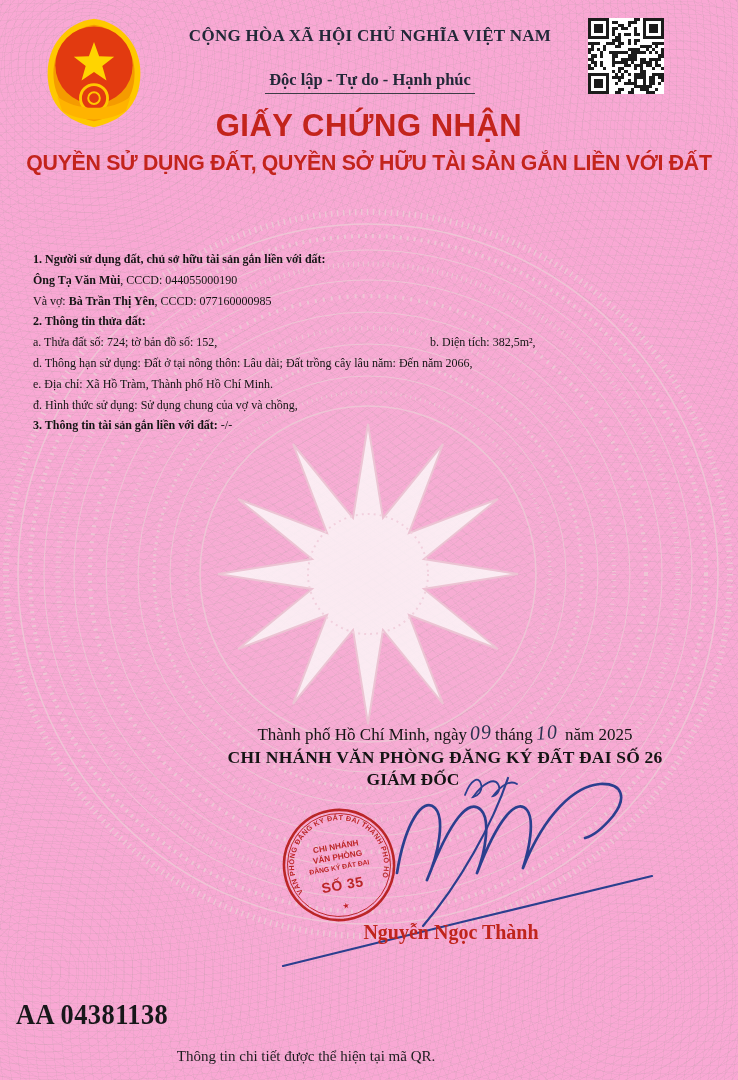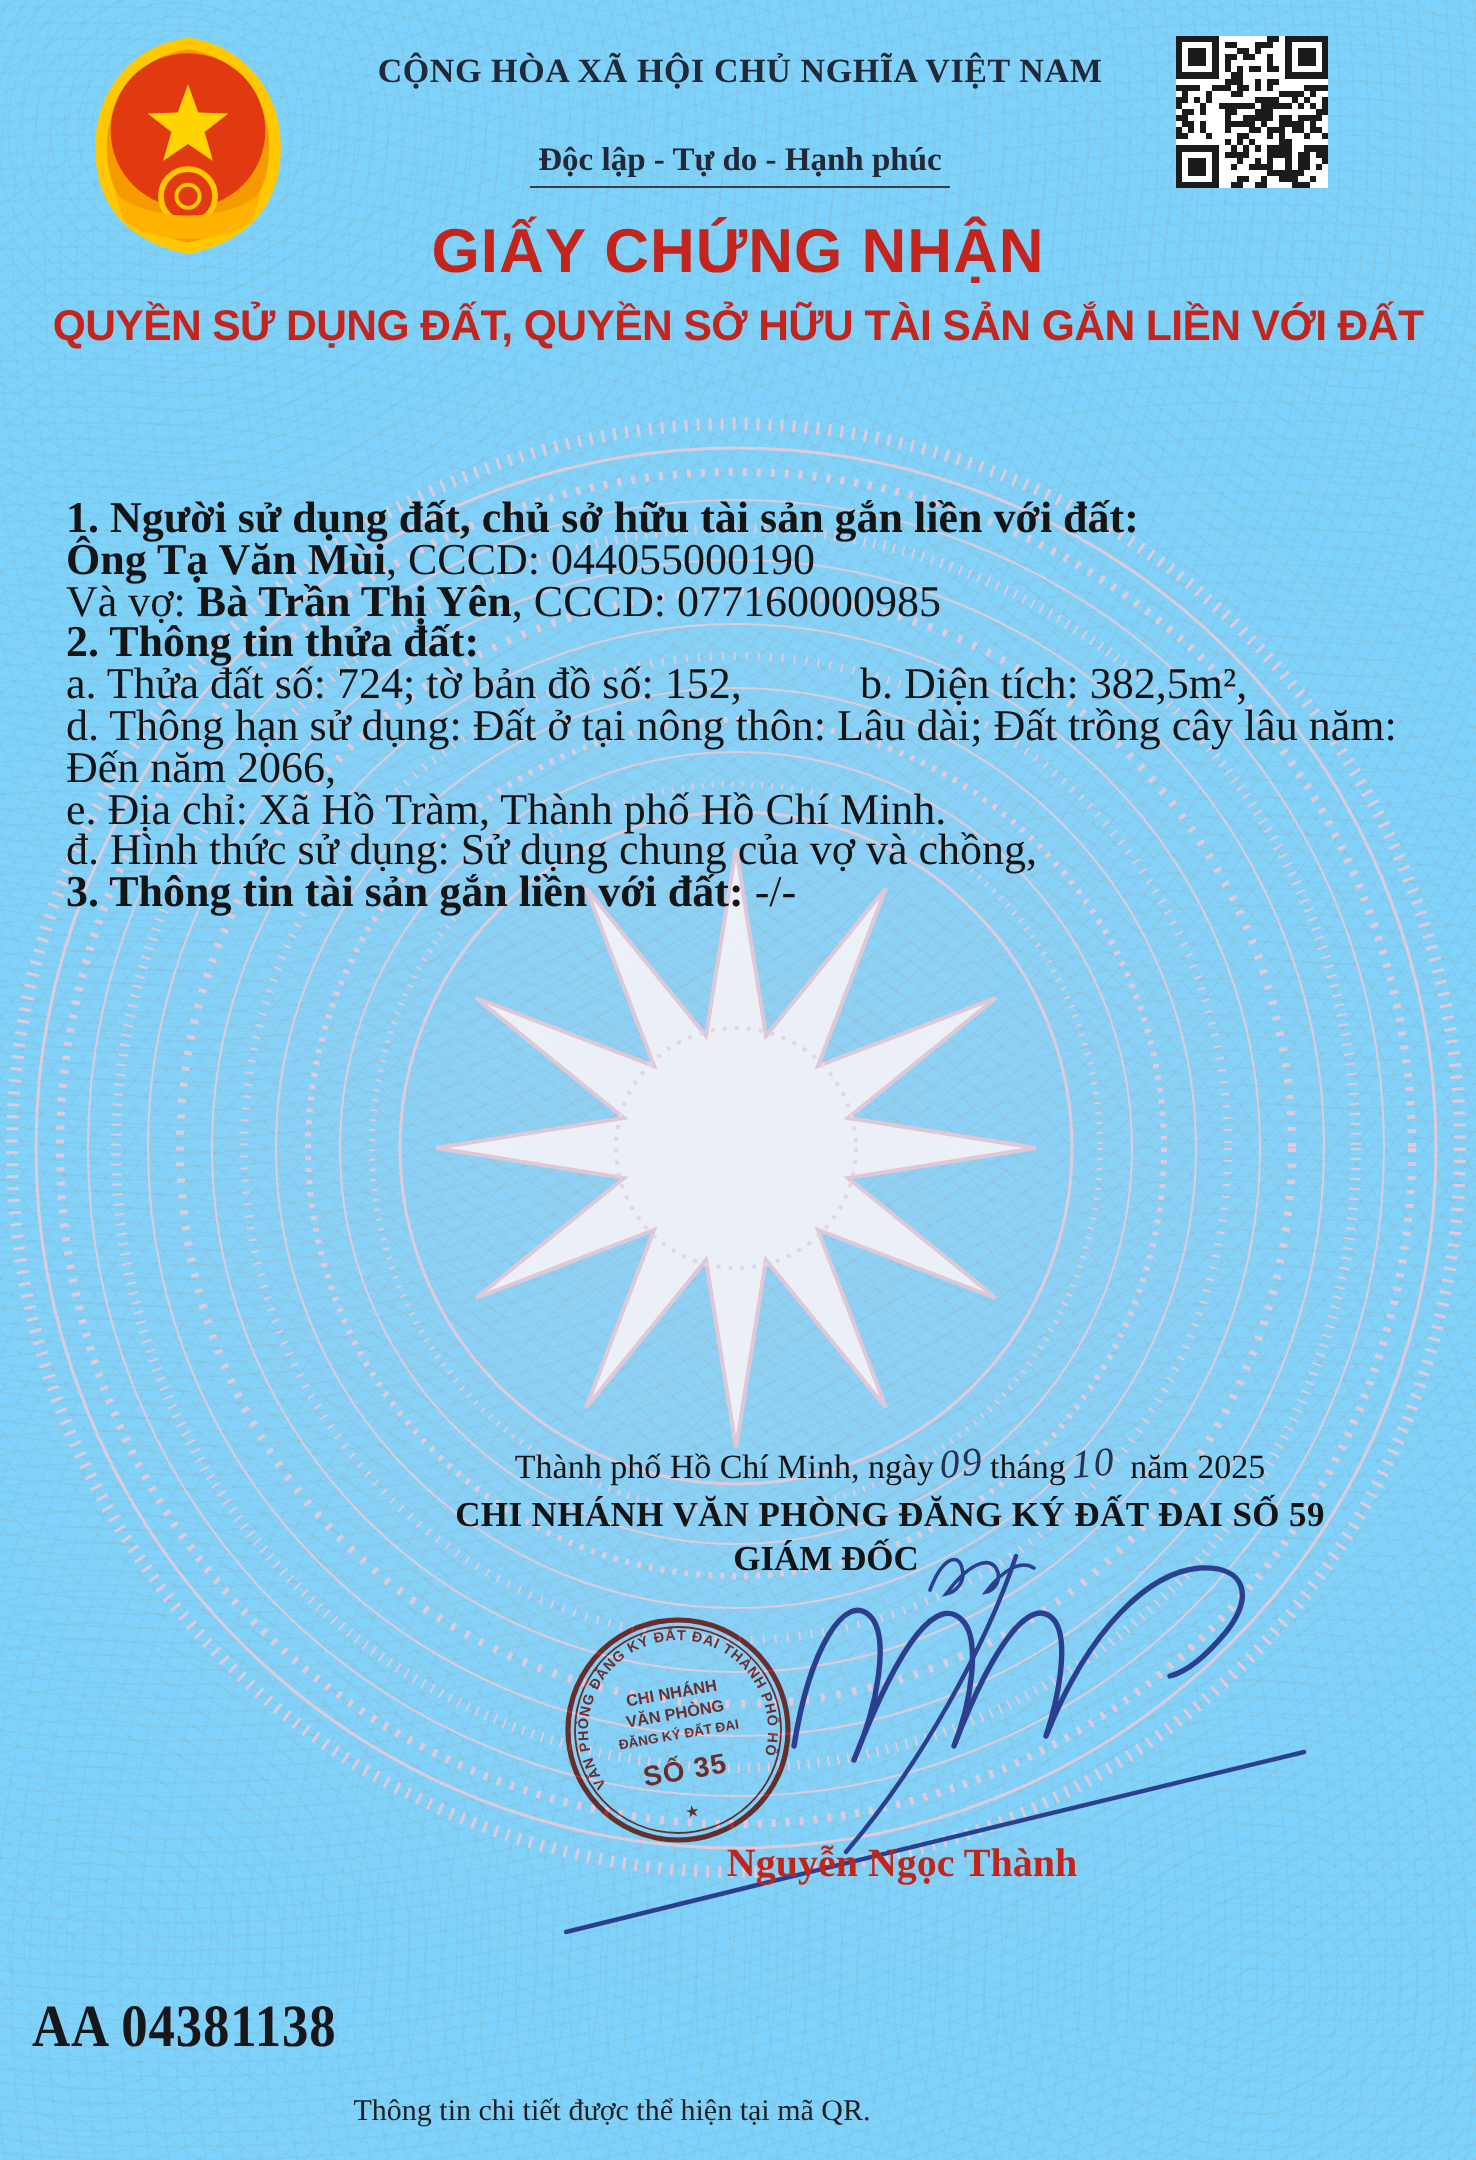"CỘNG HÒA XÃ HỘI CHỦ" .page { background: #7dd3fc -> #f9a8d4 }
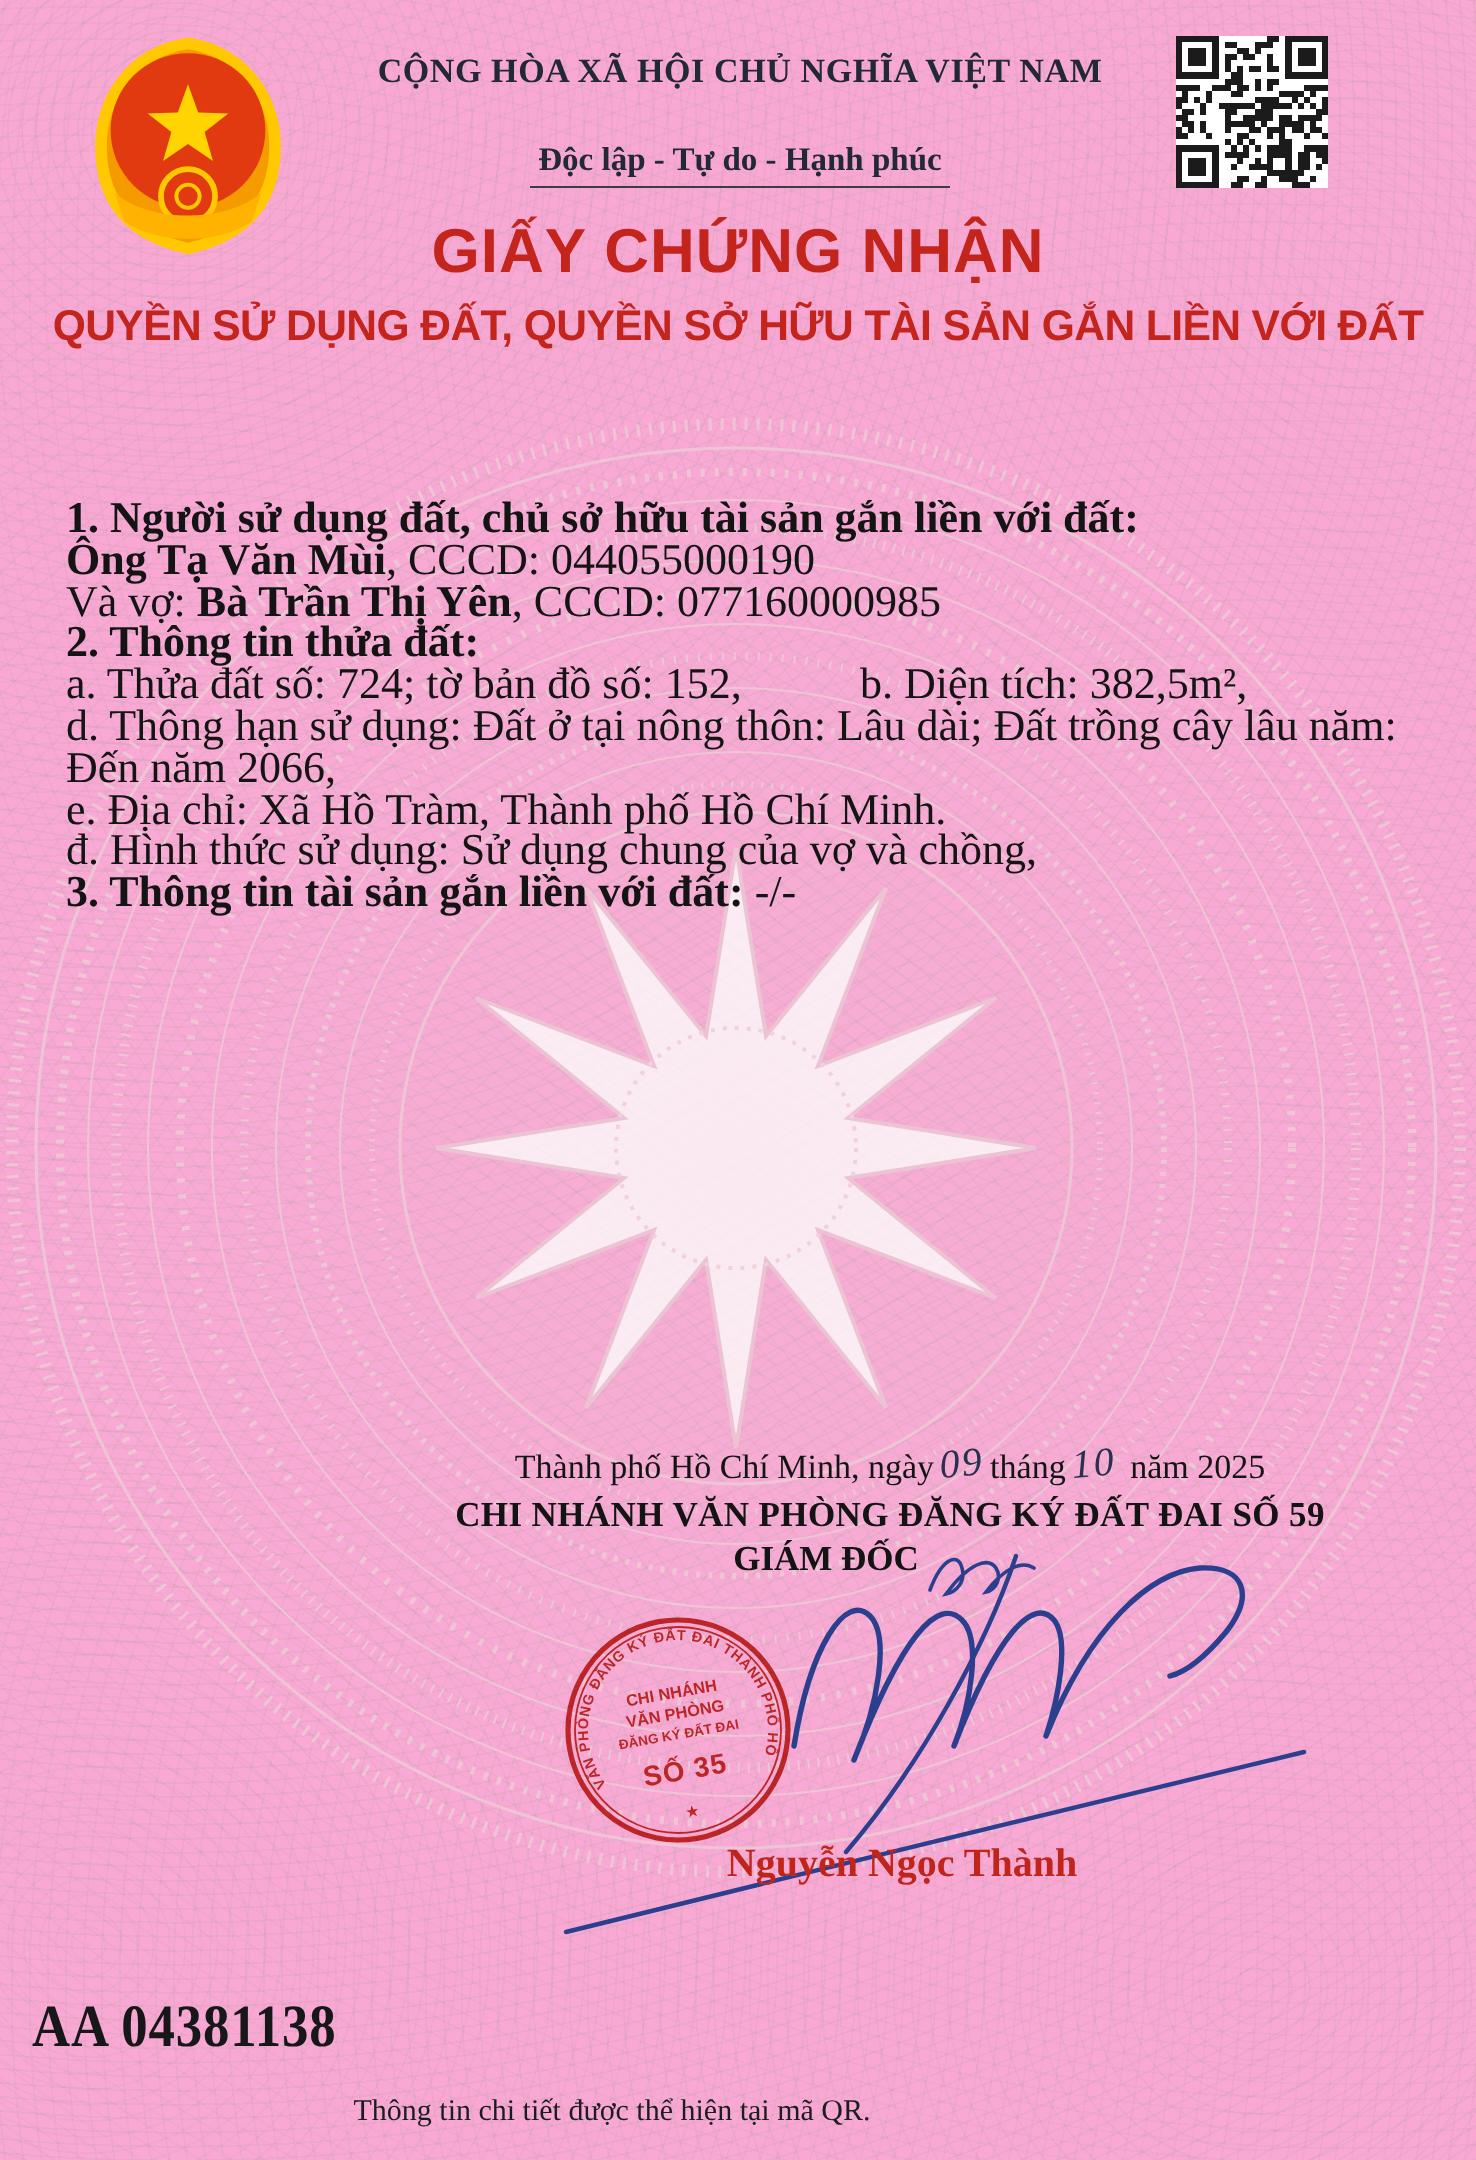"1. Người sử dụng đất," .body-text { font-size: 22px -> 12px }
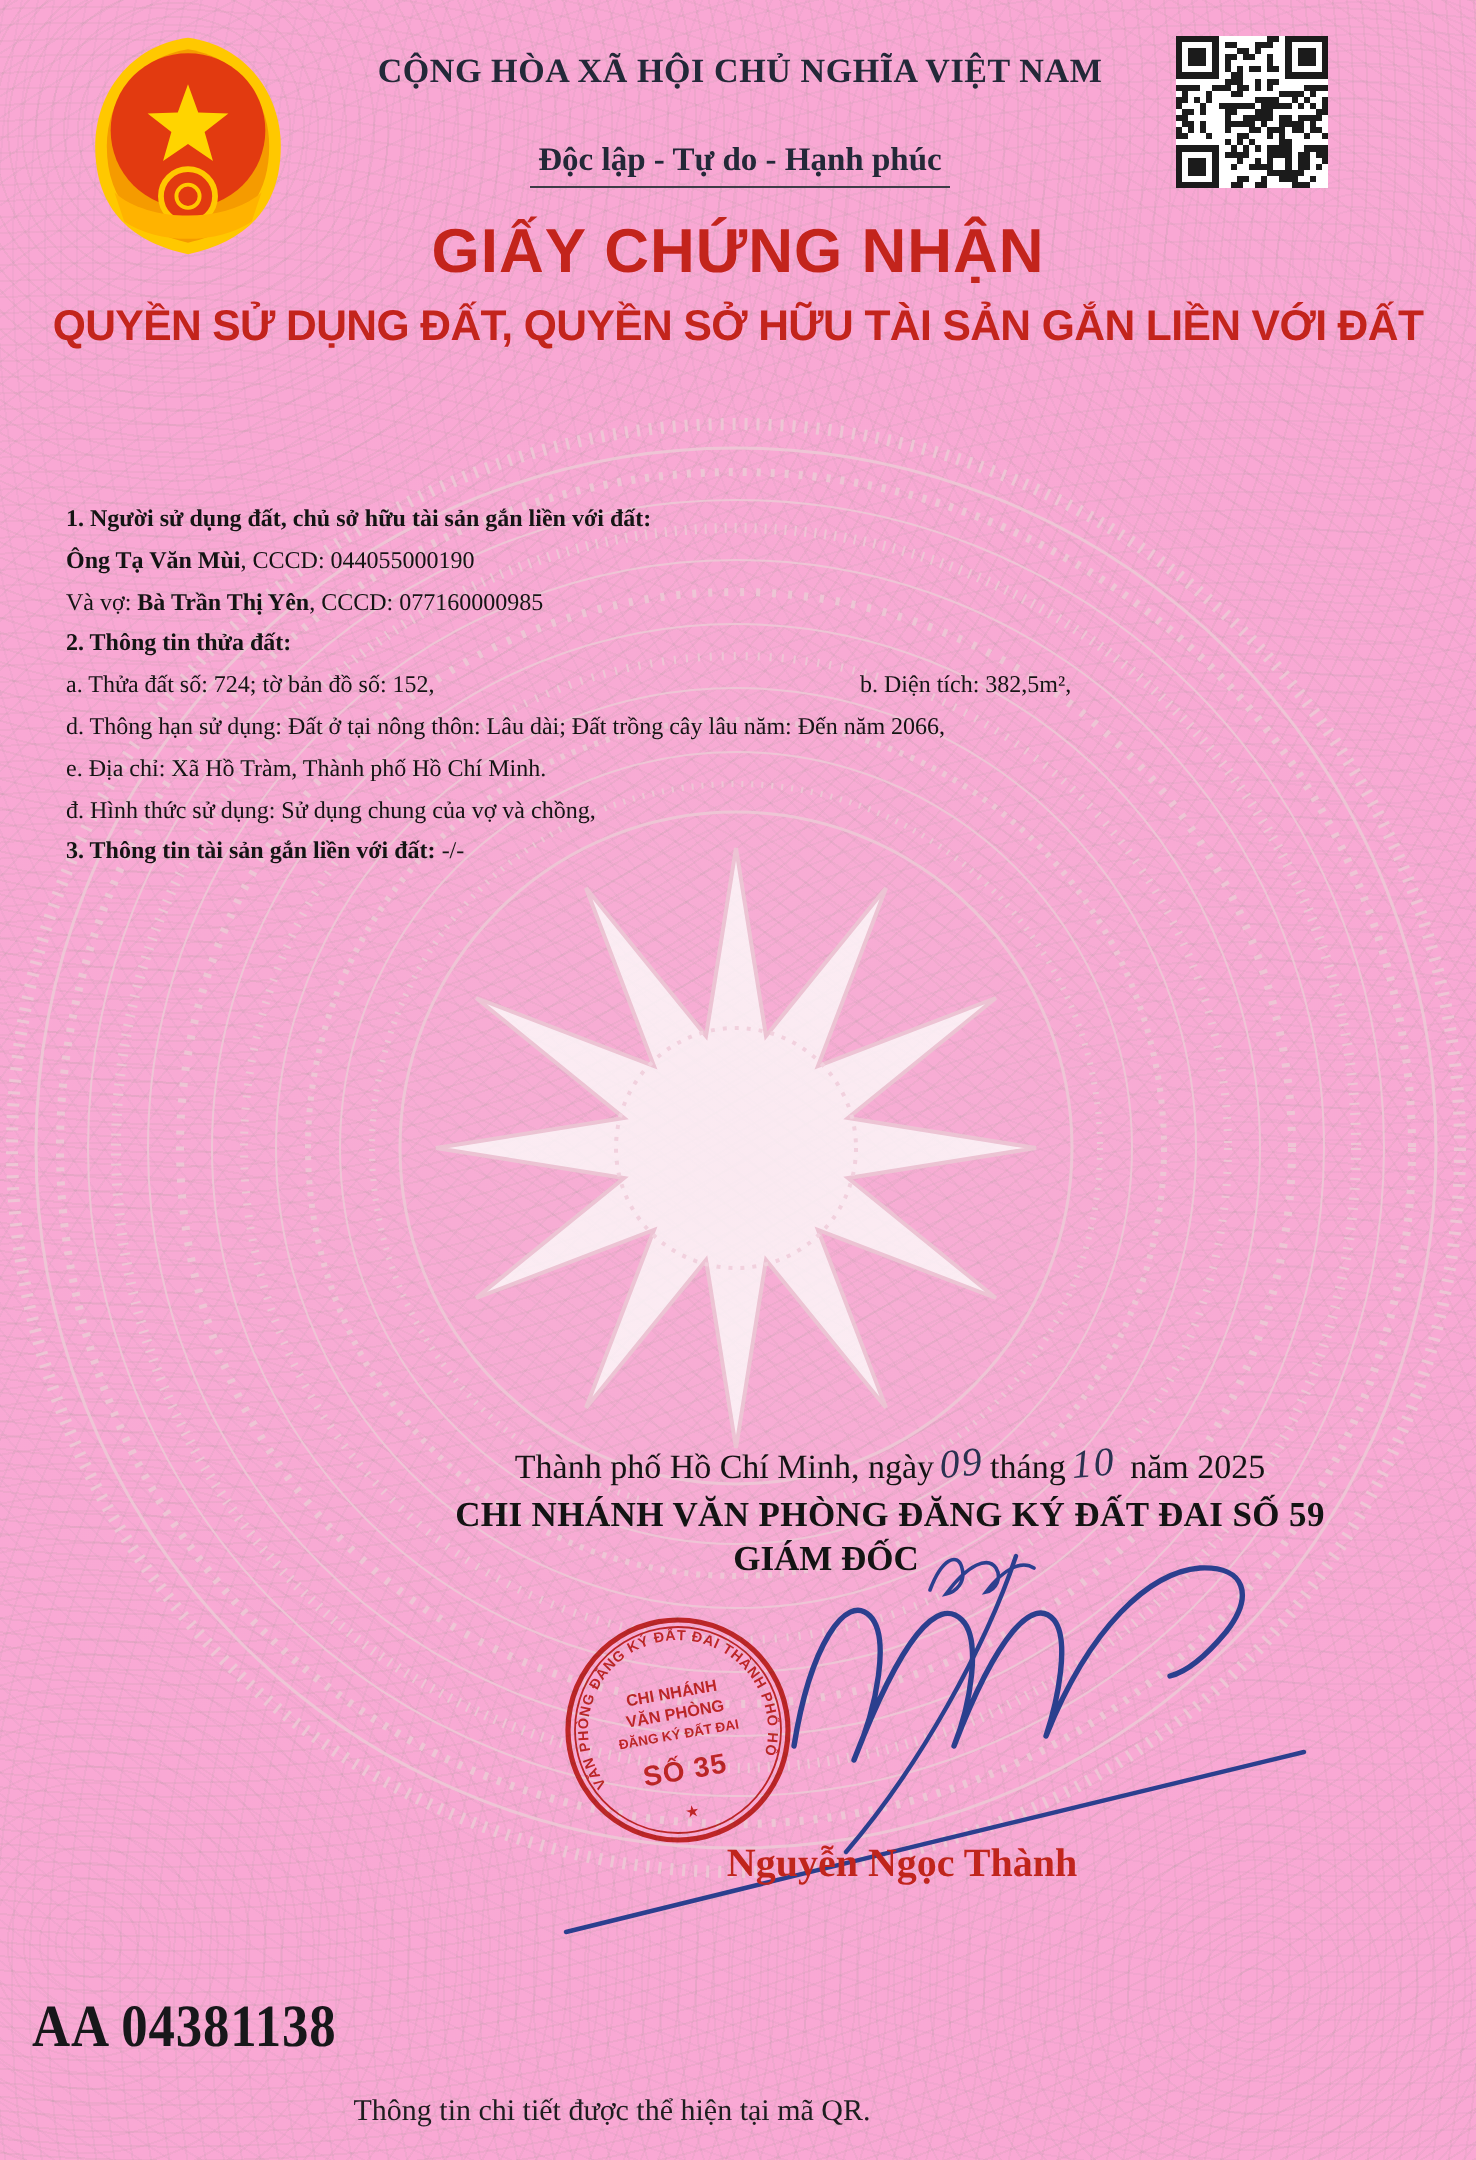"CHI NHÁNH VĂN PHÒNG ĐĂNG" div.org-line { text: 59 -> 26 }
